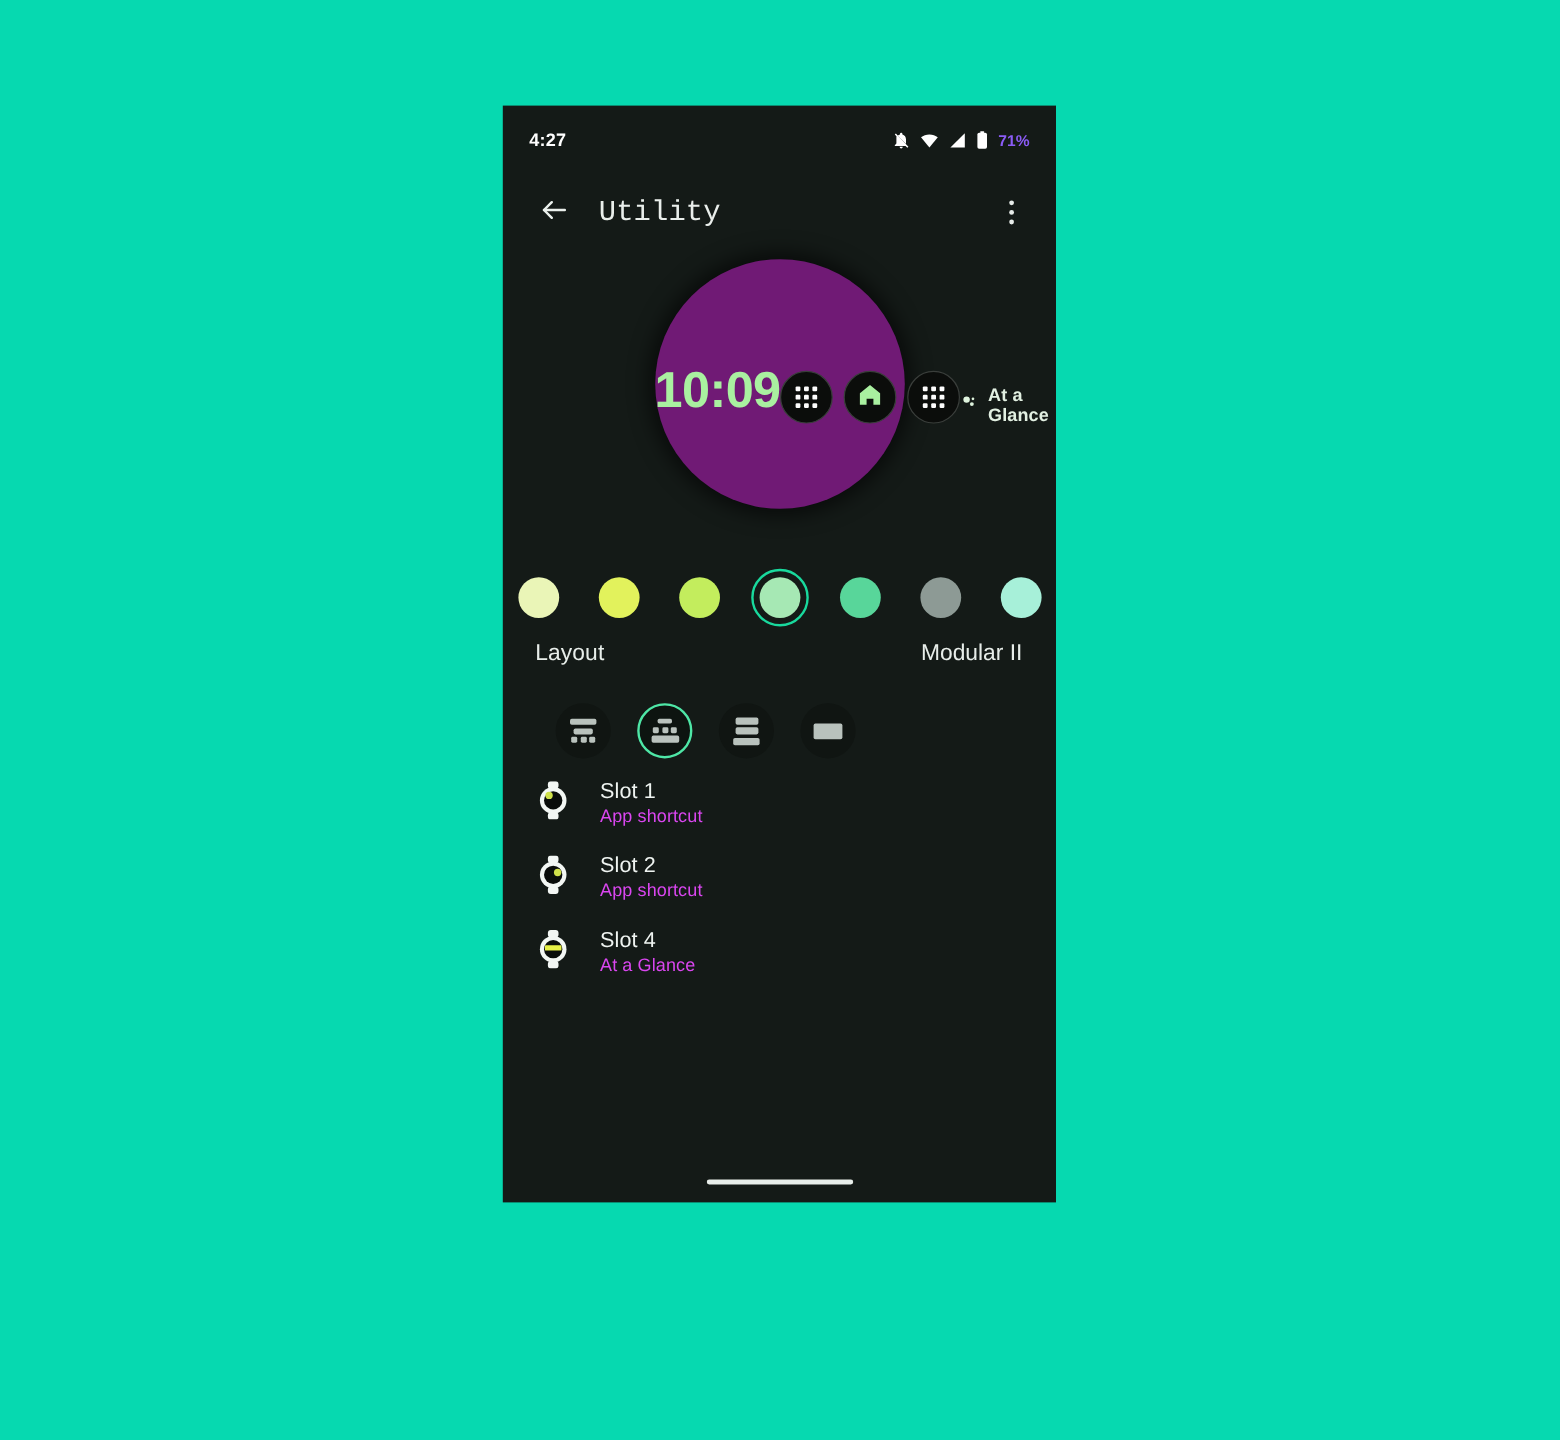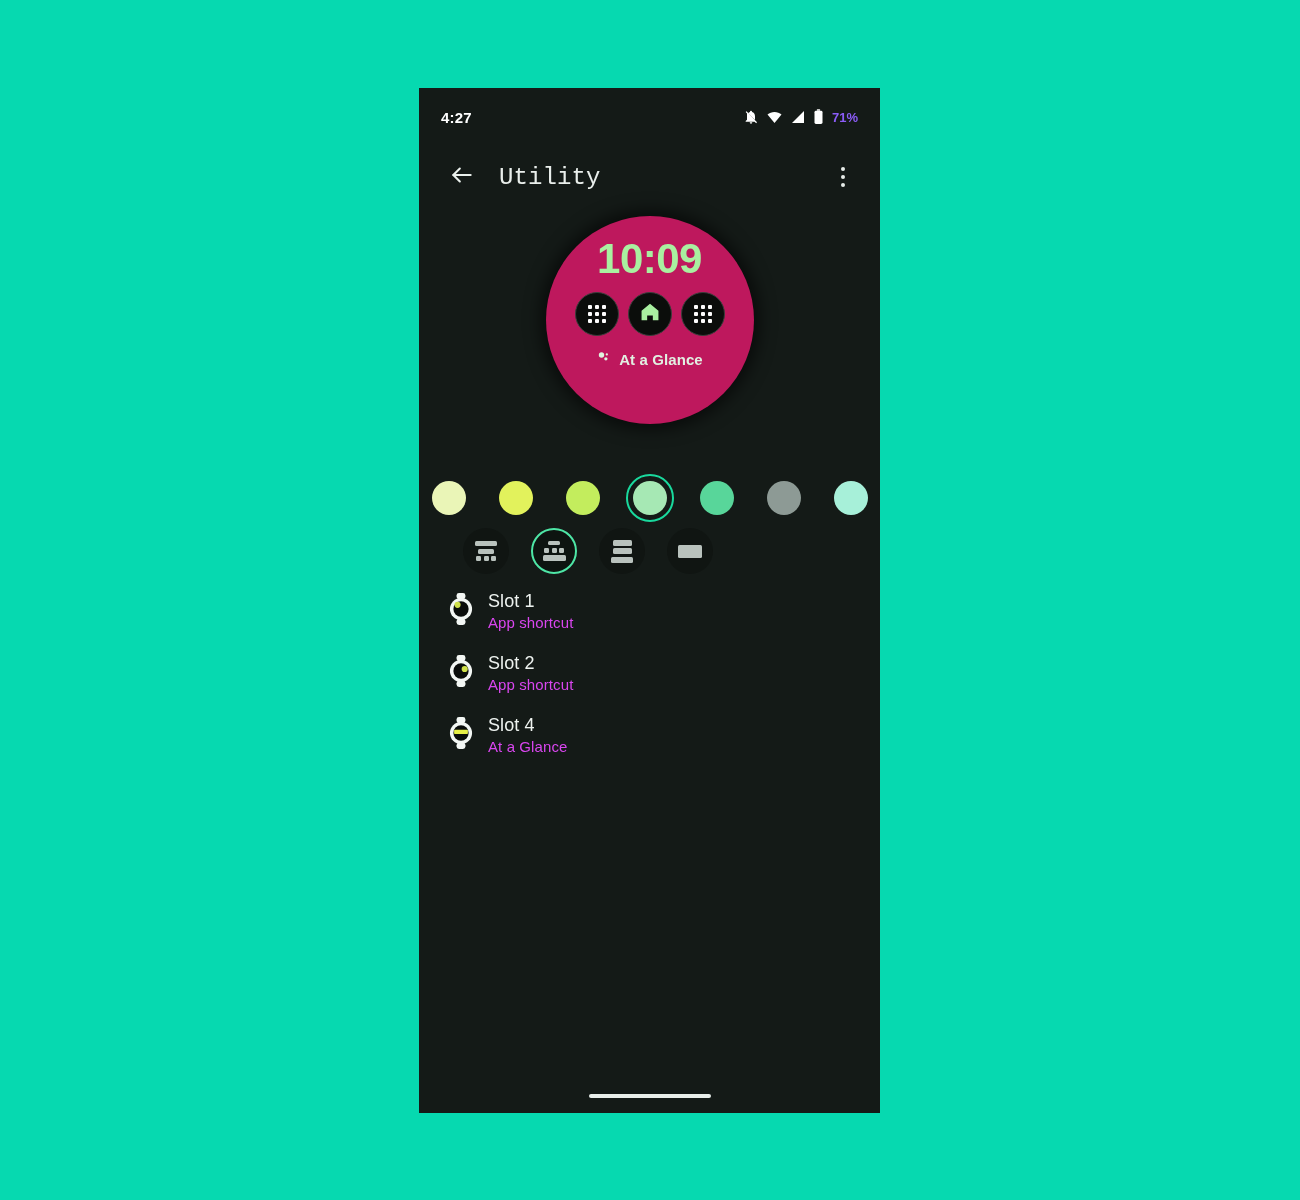"4:27" .phone { height: 1025px -> 914px }
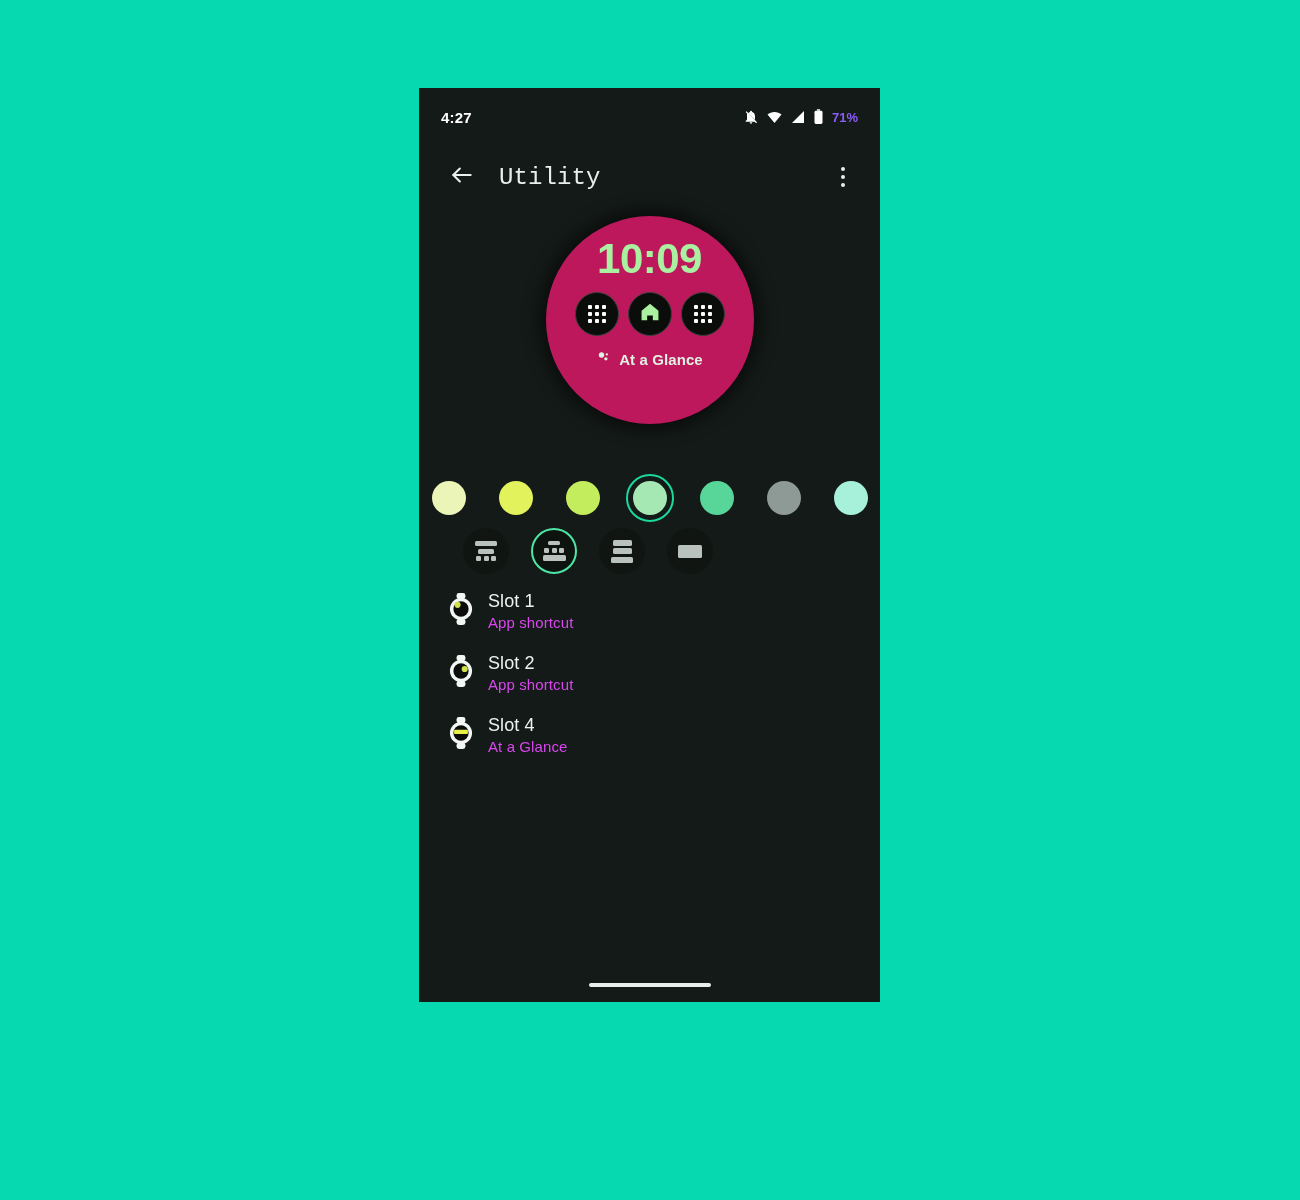"10:09" .watch-face { background: #be185d -> #701a75; flex-direction: column -> row }
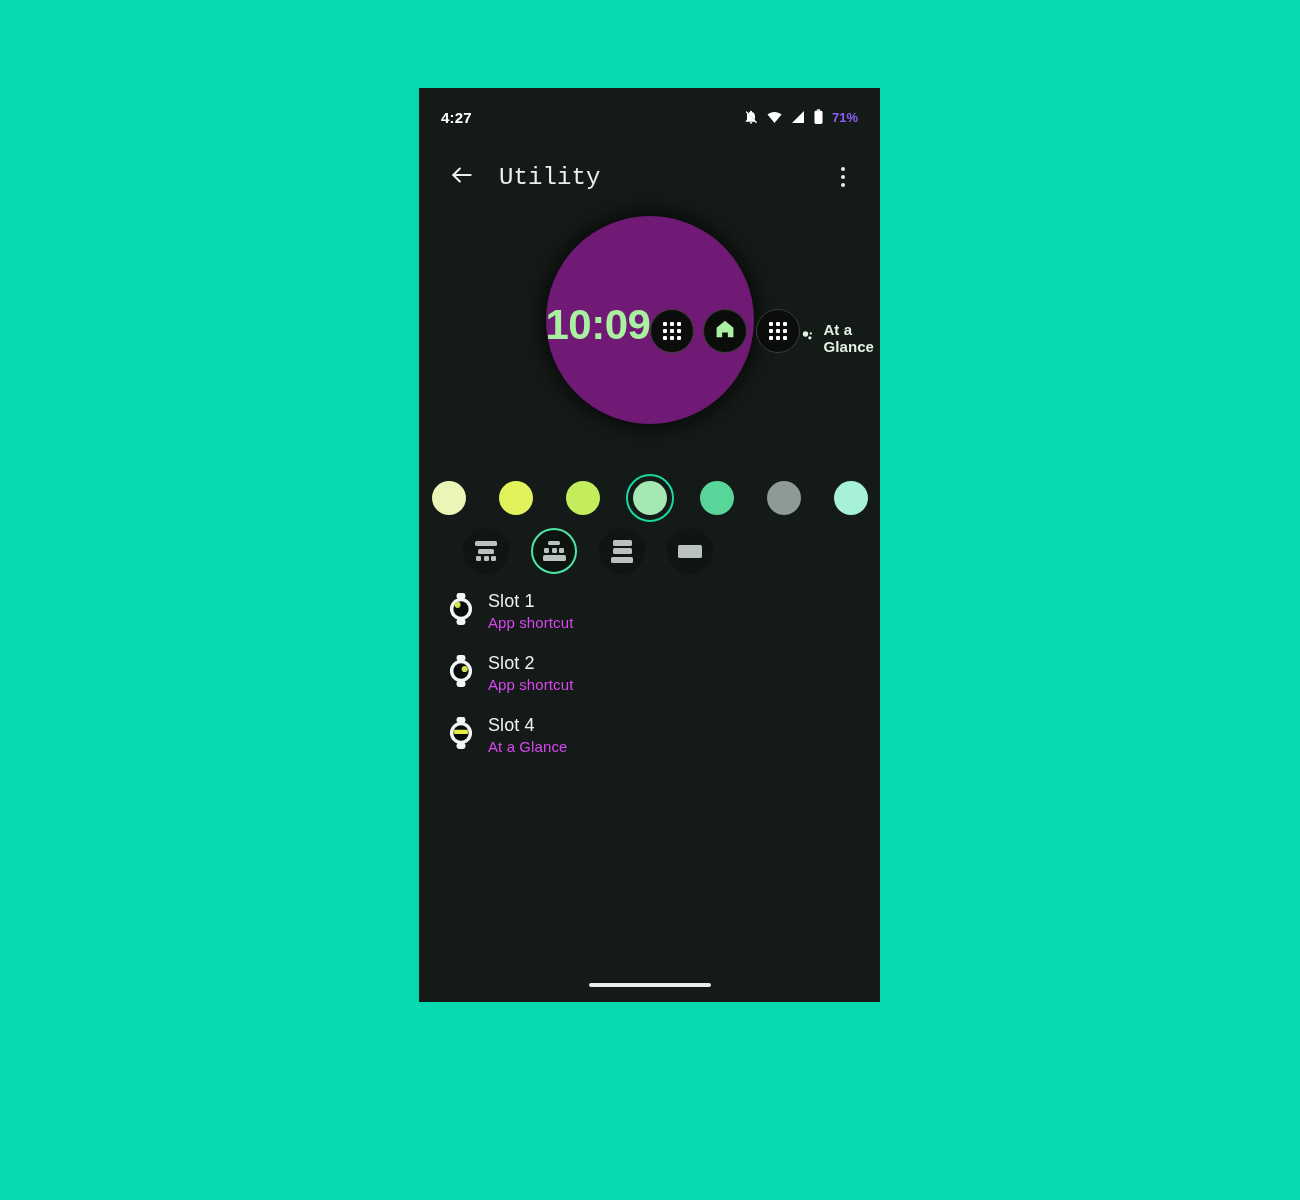"Layout" div.setting-row { html: none -> <div> <span>Layout</span> <span>Modular II</span> </div> }
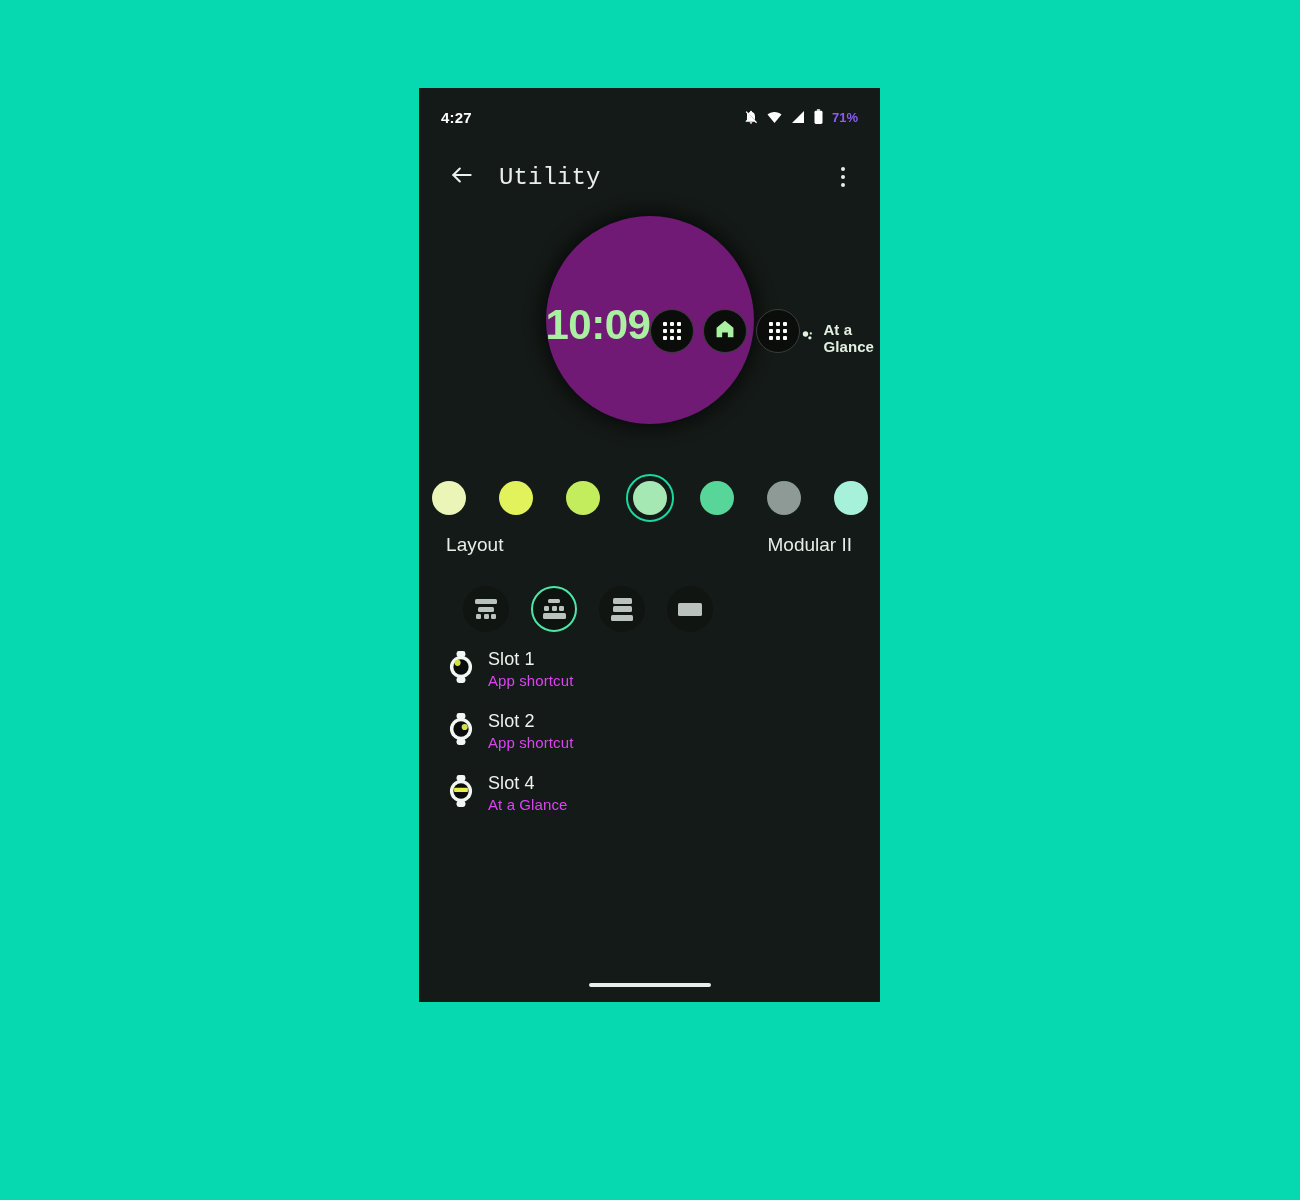"Slot 1" .slot { gap: 12px -> 24px }
